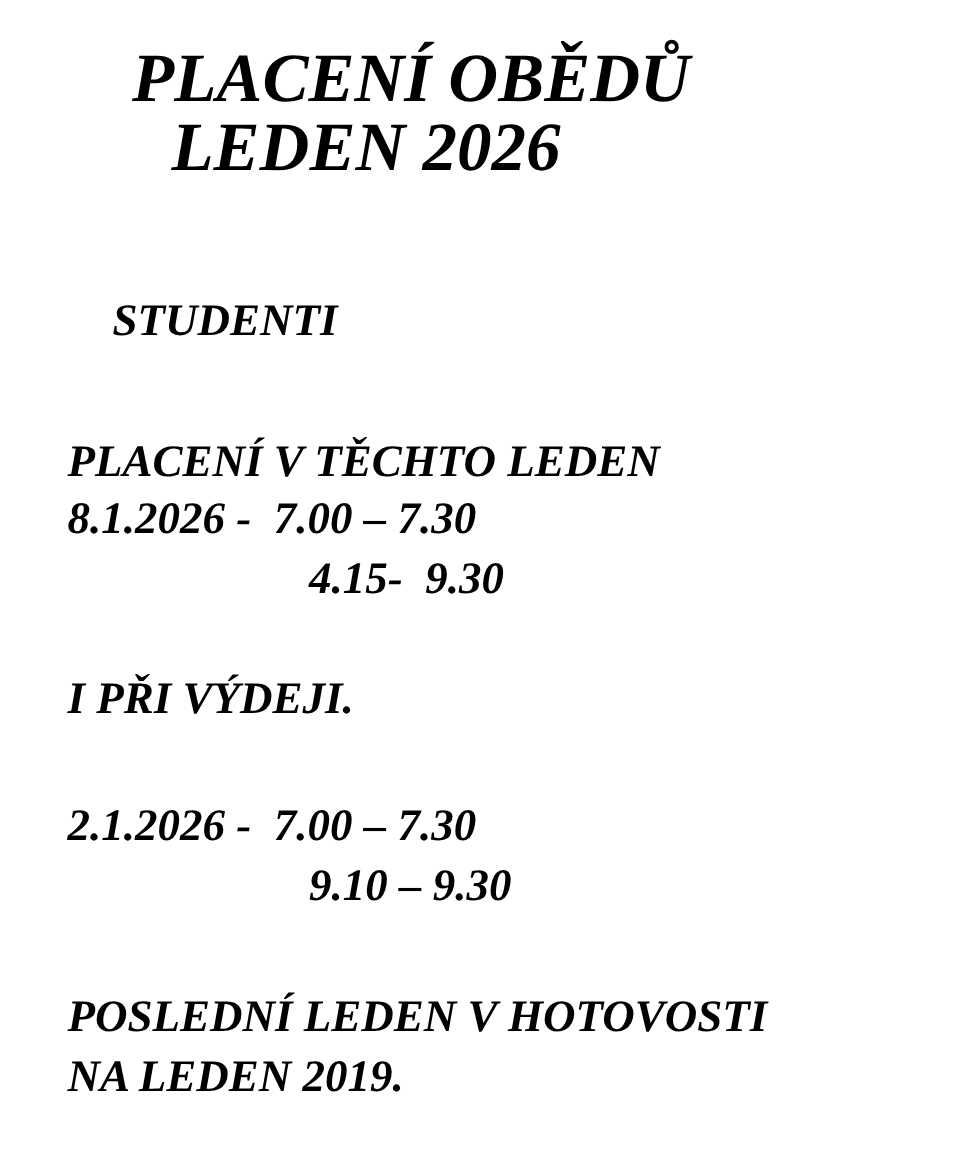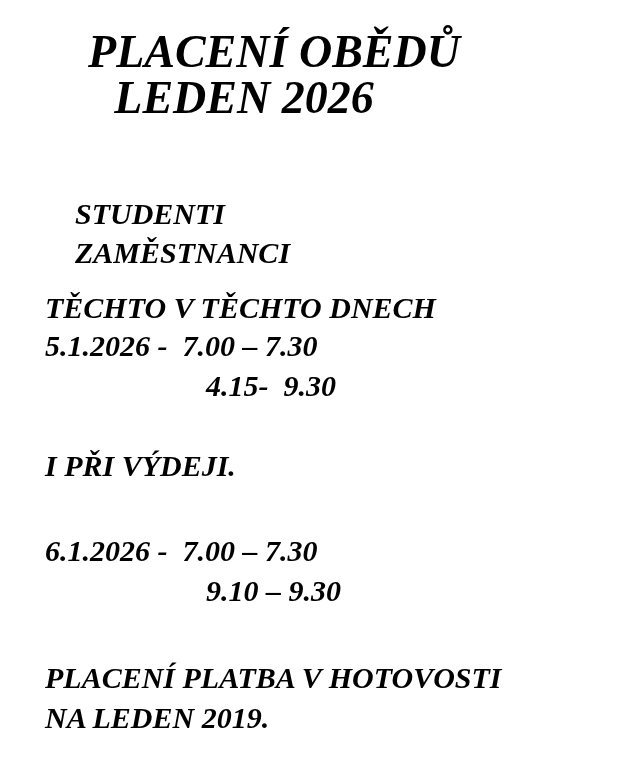"ZAMĚSTNANCI" span { html: <span>ZAMĚSTNANCI</span> -> none }
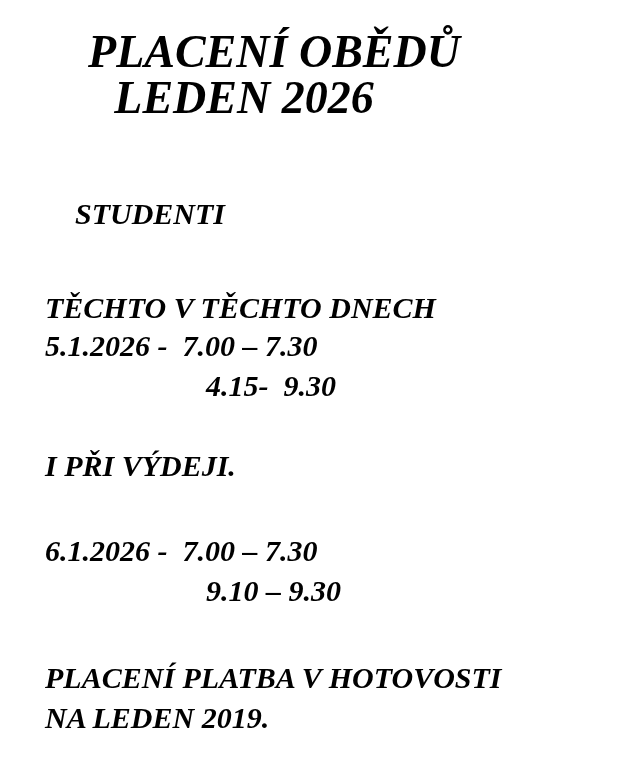"TĚCHTO V TĚCHTO DNECH" div.line { text: TĚCHTO V TĚCHTO DNECH -> PLACENÍ V TĚCHTO LEDEN }
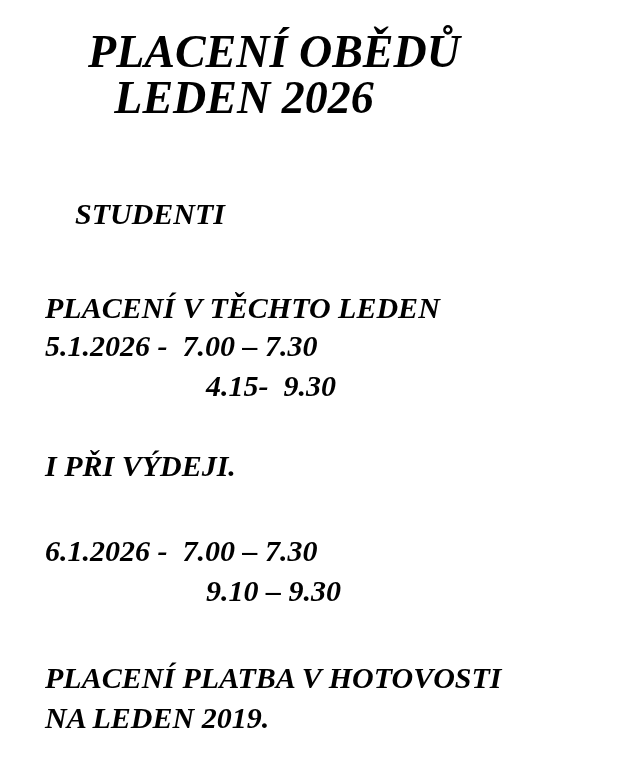"5.1.2026 - 7.00 – 7.30" div.line { text: 5.1.2026 -> 8.1.2026 }
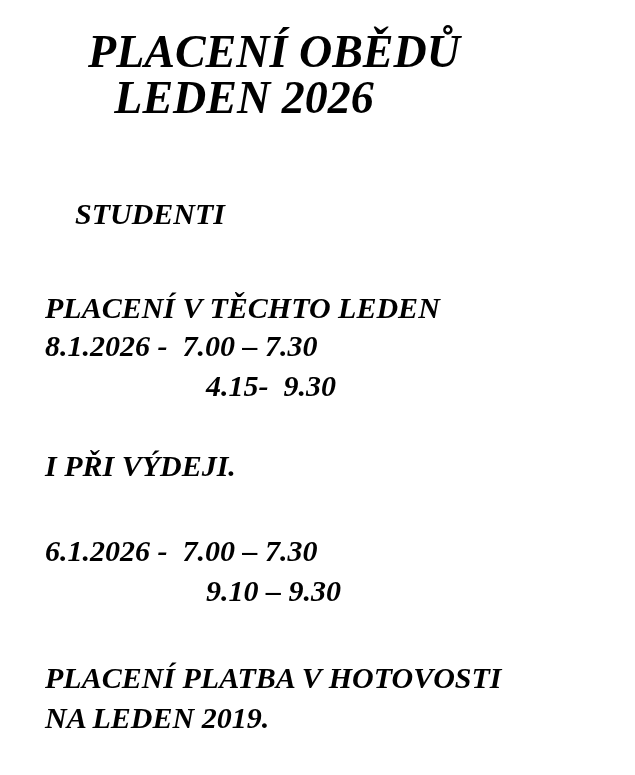"6.1.2026 - 7.00 – 7.30" div.line { text: 6.1.2026 -> 2.1.2026 }
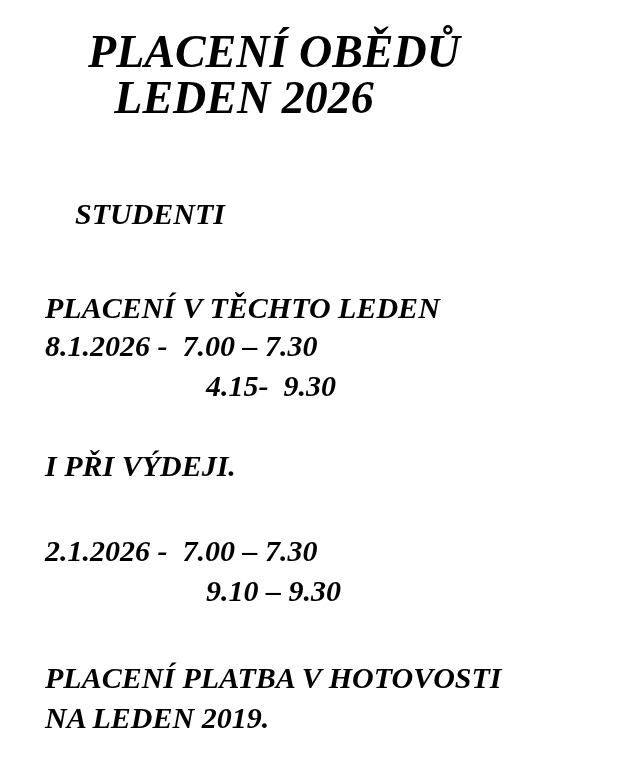"PLACENÍ PLATBA V HOTOVOSTI" div.line { text: PLACENÍ PLATBA -> POSLEDNÍ LEDEN }
